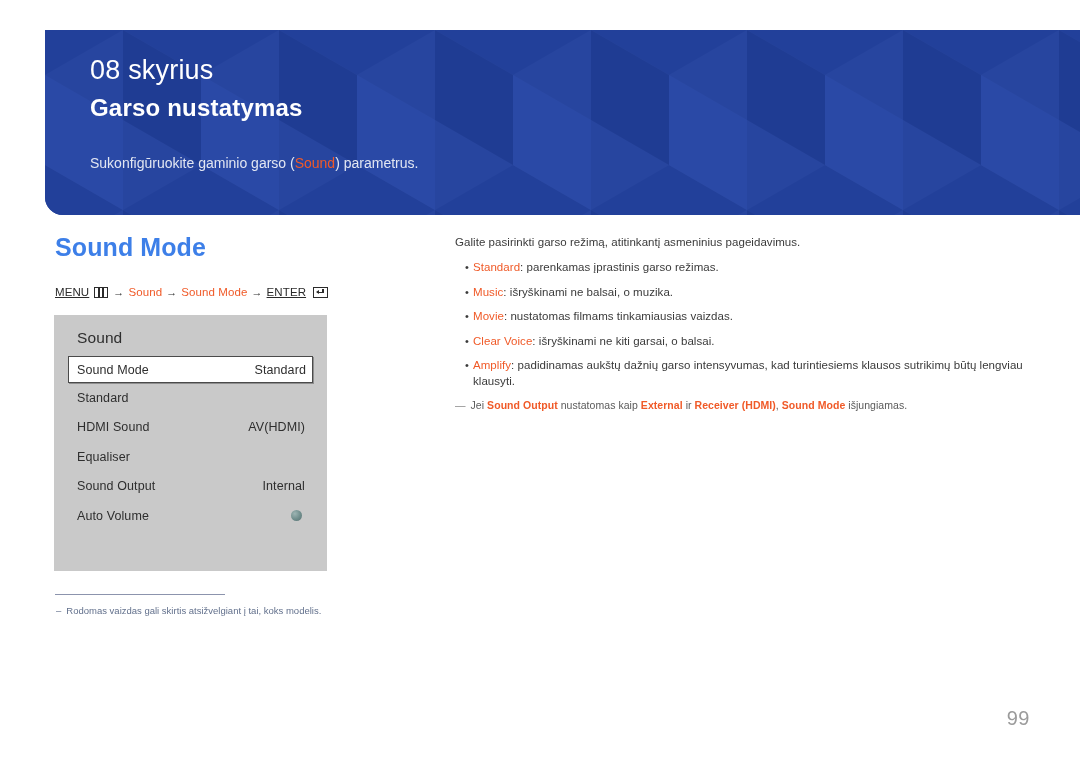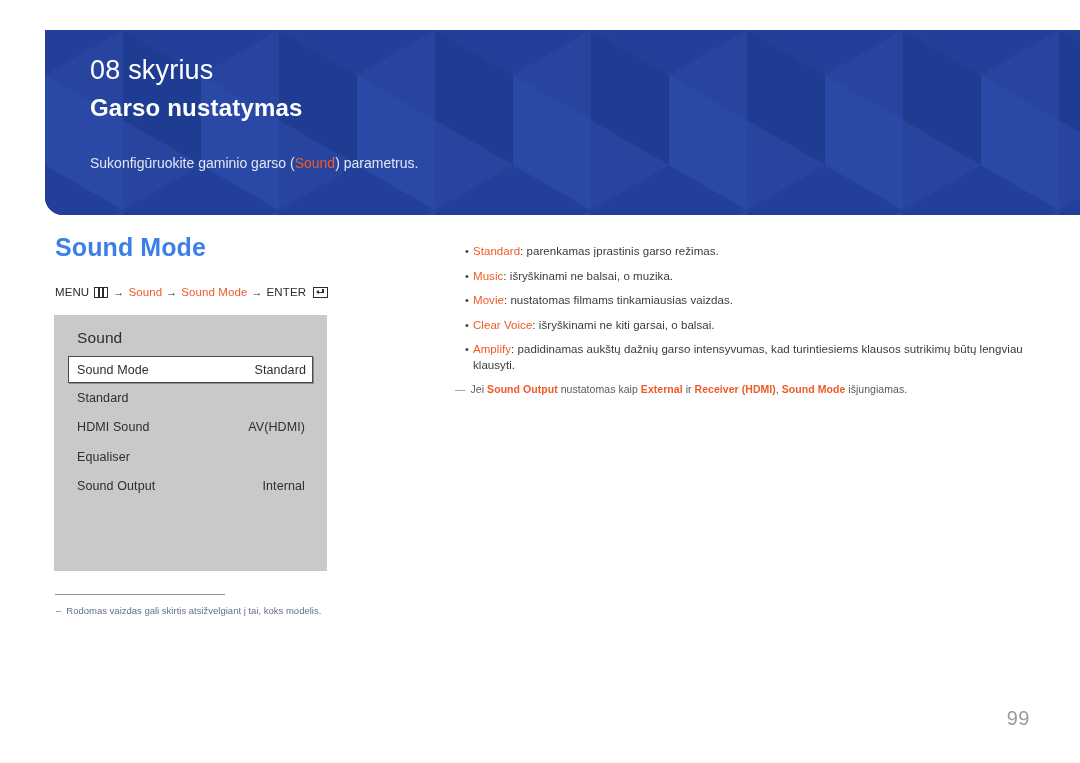"Galite pasirinkti garso režimą," div.rintro { html: none -> <div>Galite pasirinkti garso režimą, atitinkantį asmeninius pageidavimus.</div> }
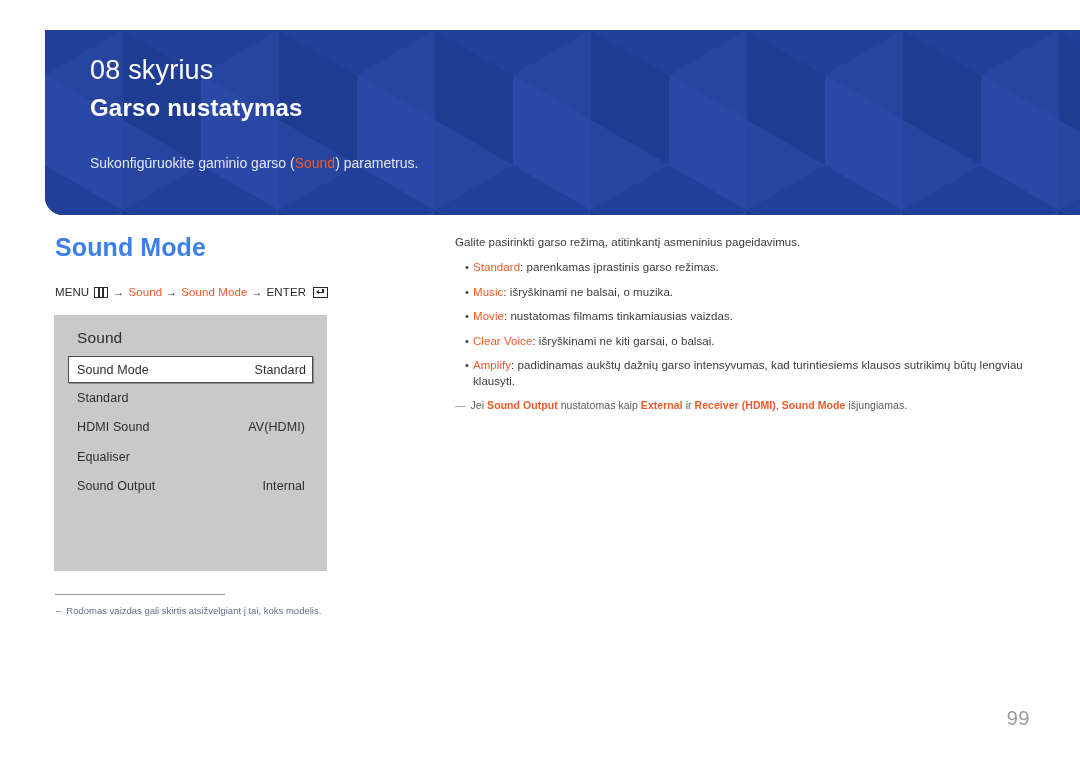"MENU" .bc-txt { text-decoration: none -> underline }
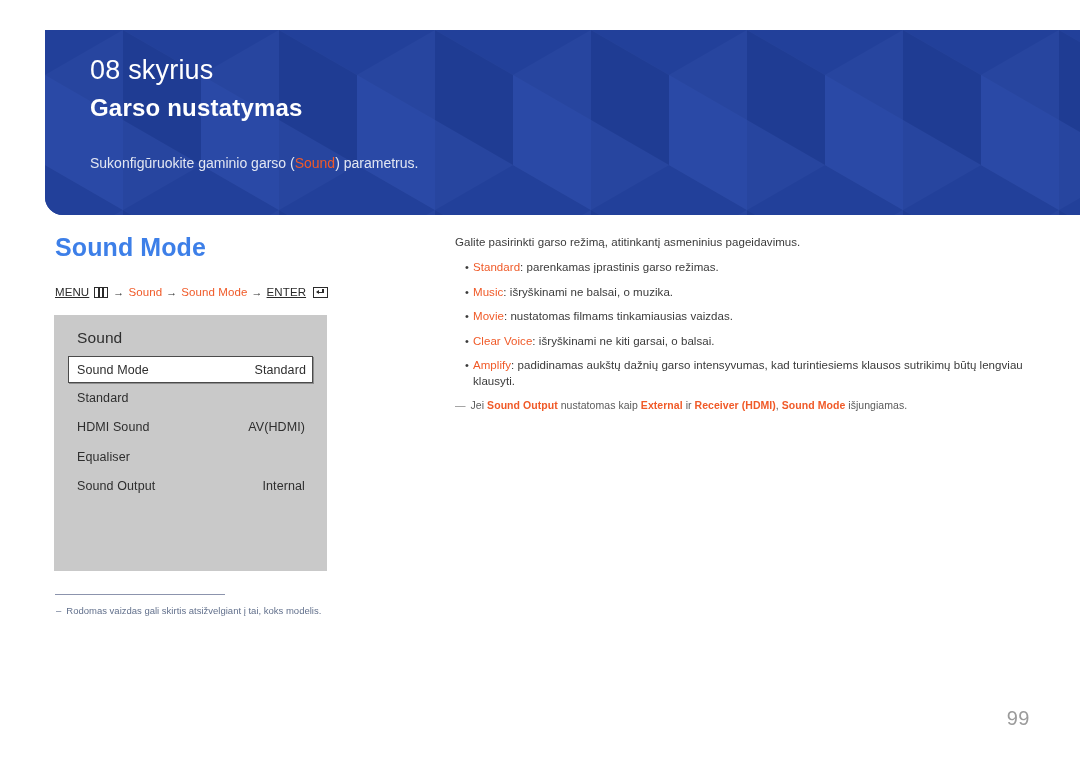"Auto Volume" div.osd-row { html: none -> <div> <span>Auto Volume</span> <span></span> </div> }
